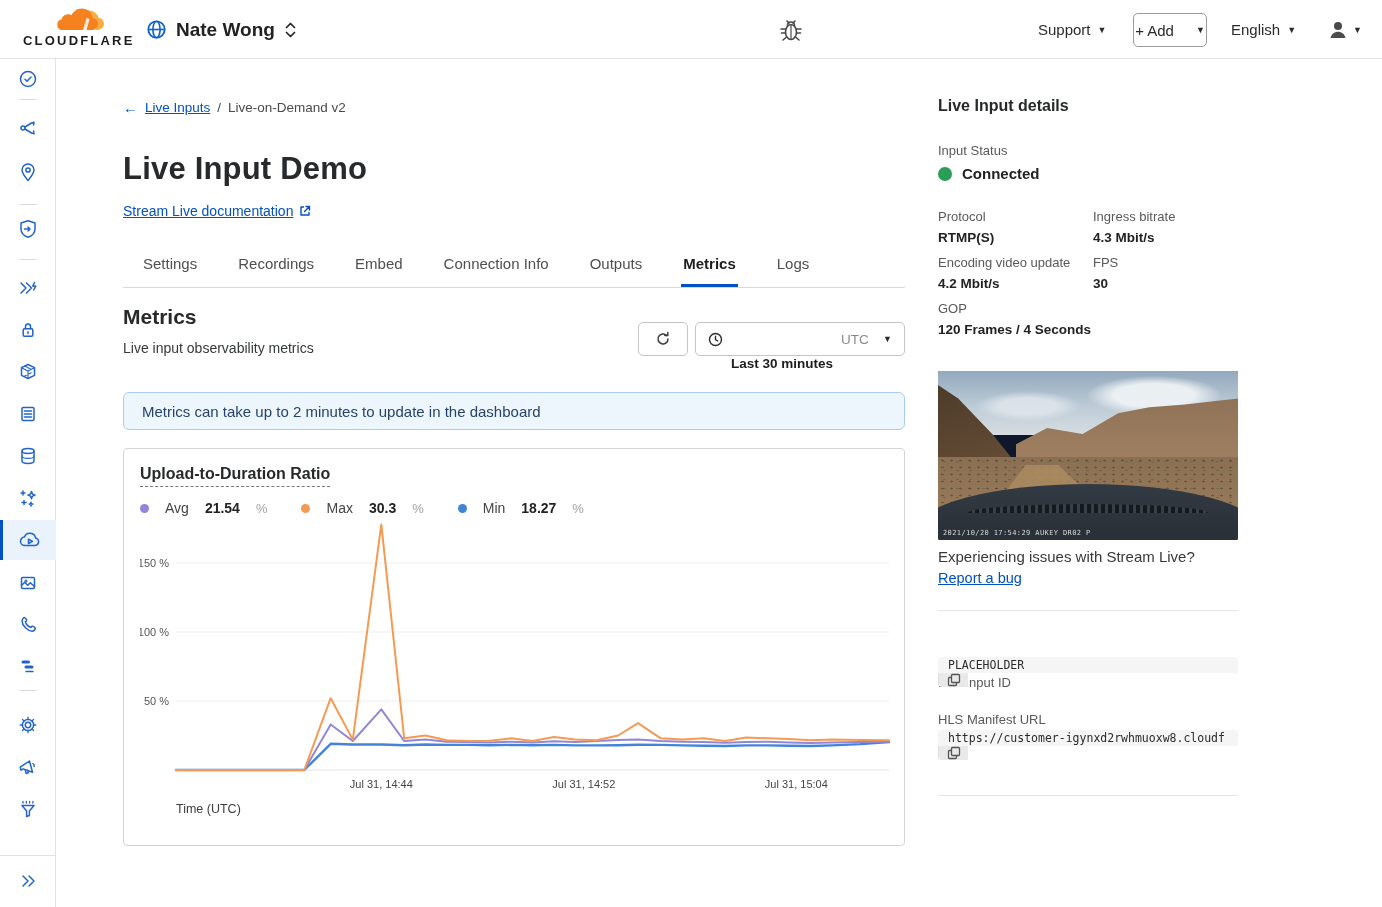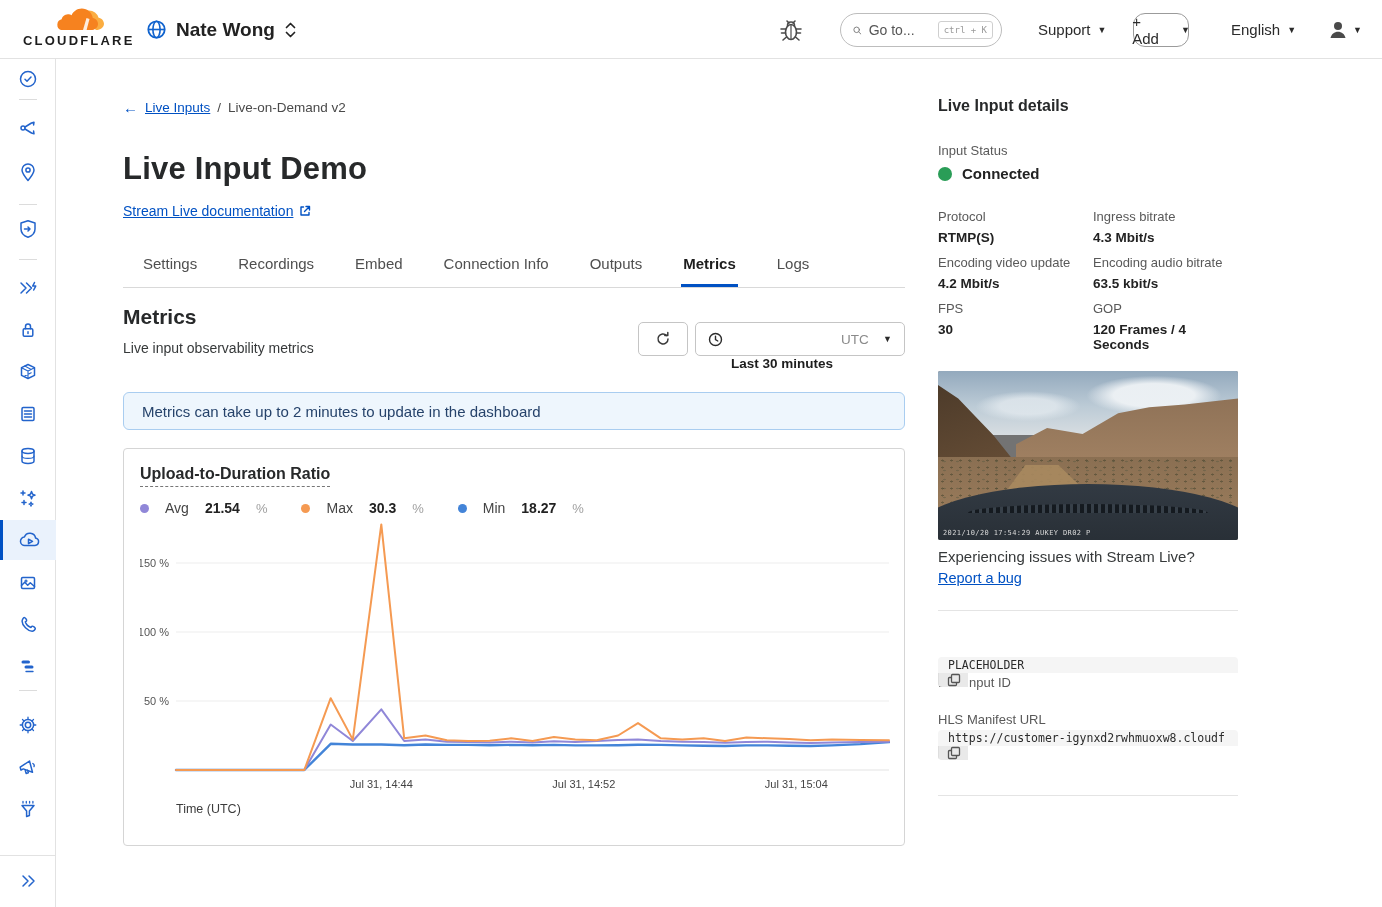"Go to..." div.search-pill { html: <div> <svg> <circle></circle> <line></line> </svg> <input> <span>ctrl + K</span> </div> -> none }
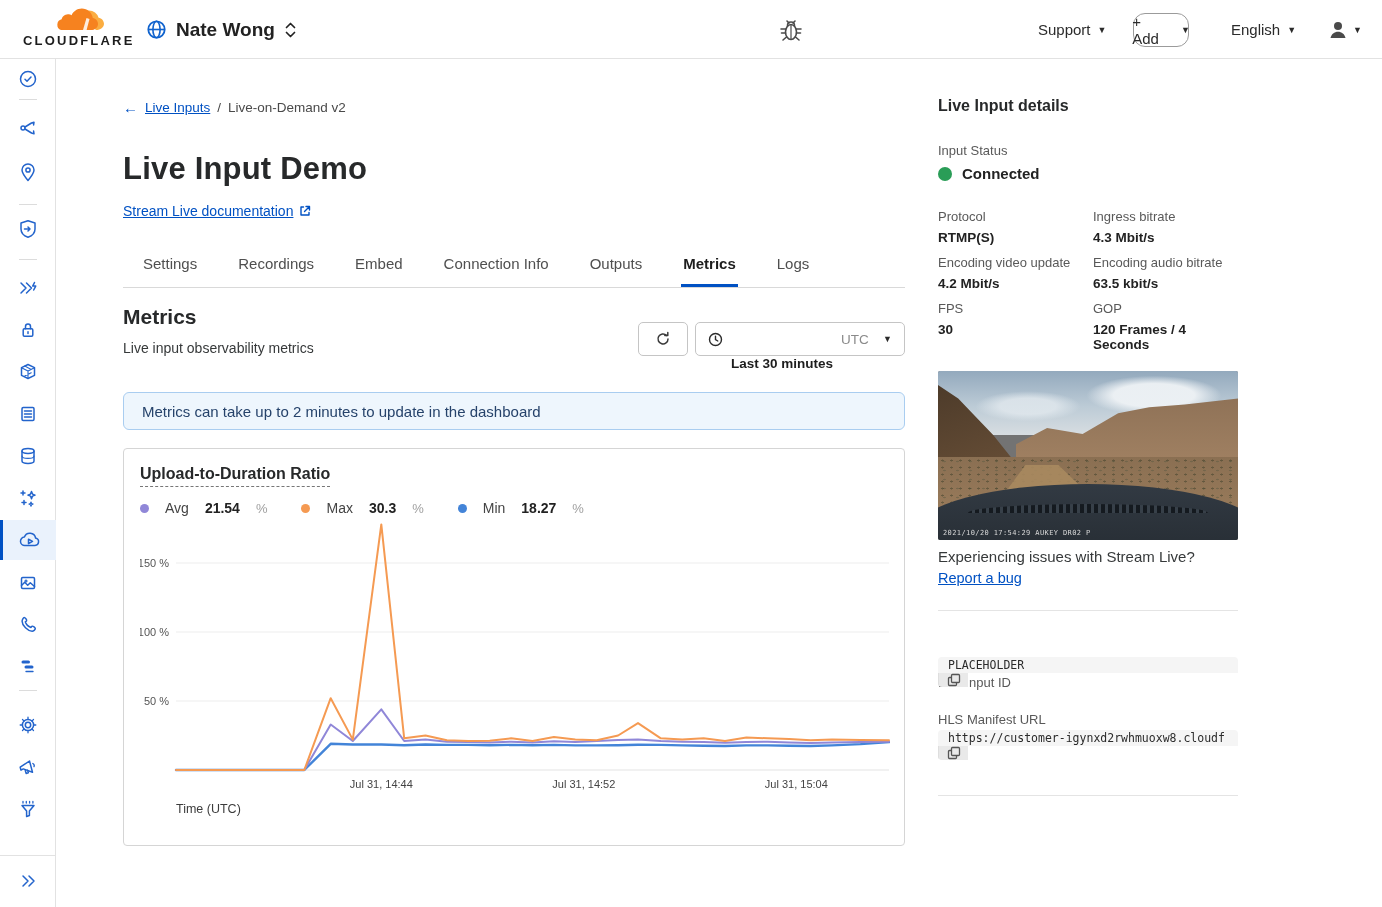"+ Add" .add-btn { border-radius: 12px -> 5px; width: 56px -> 74px }
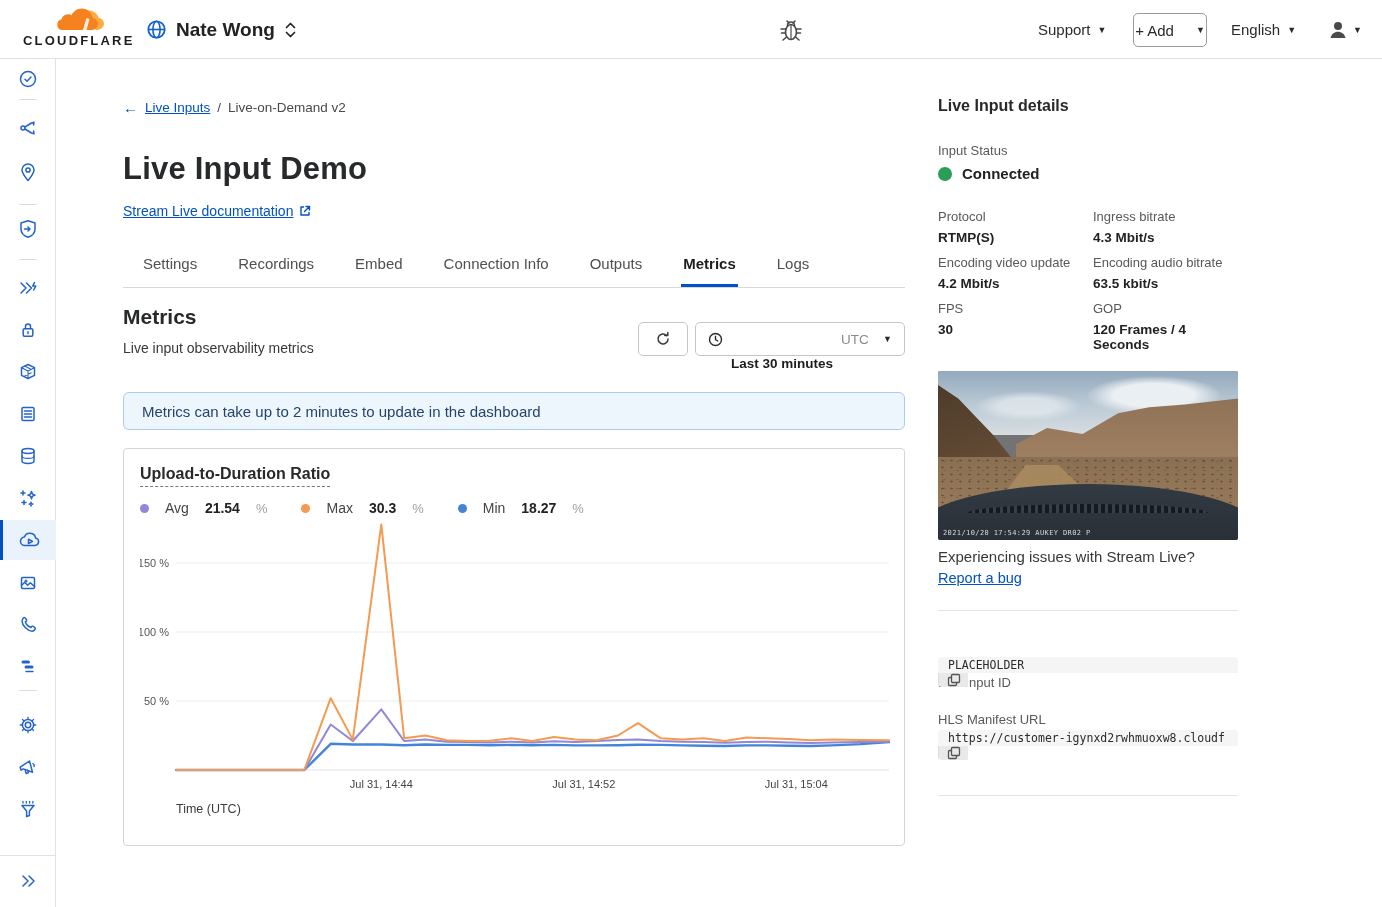"Encoding audio bitrate" div.d-cell { html: <div> <div>Encoding audio bitrate</div> <div>63.5 kbit/s</div> </div> -> none }
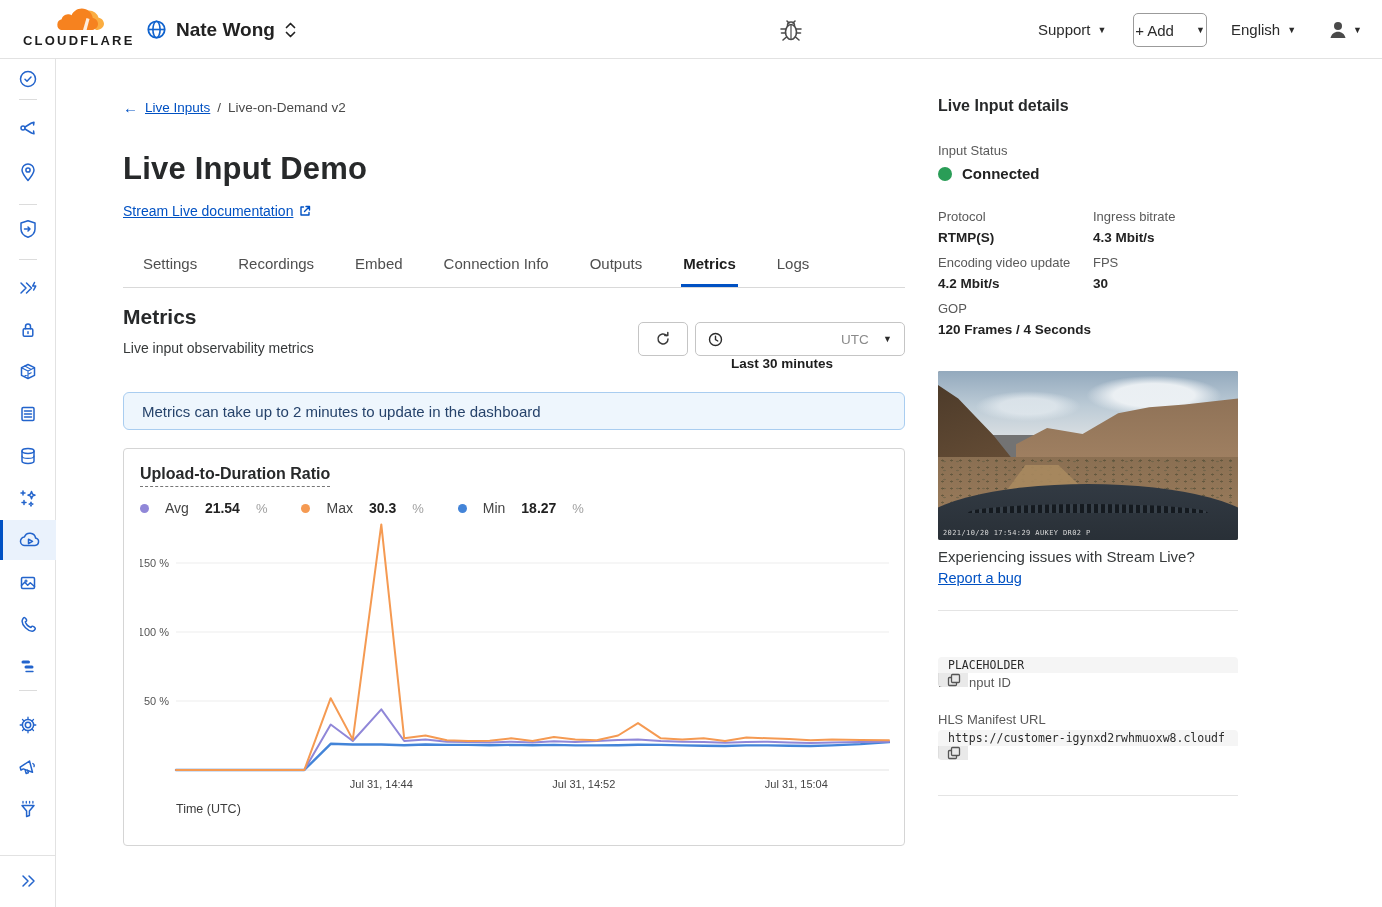"2021/10/20 17:54:29 AUKEY DR02 P" .video { background: #737373 -> #0f172a }
